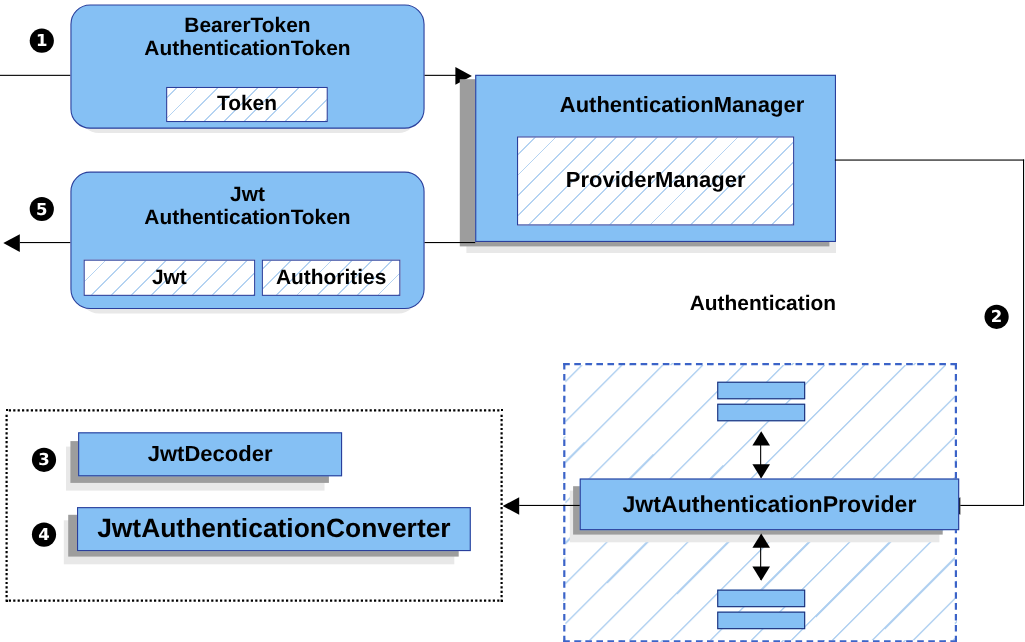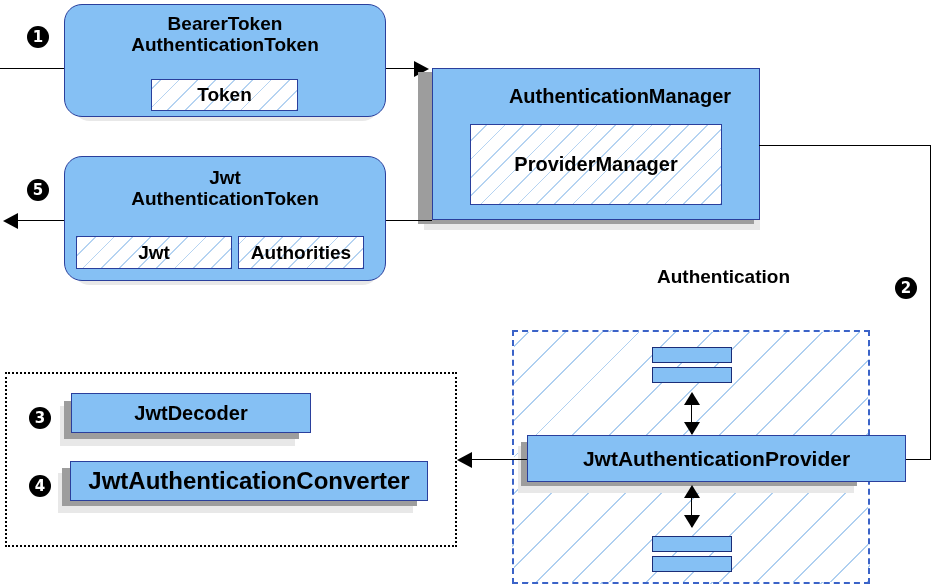"Authentication" div.plain-title { left: 626px -> 565px; text-align: none -> right }
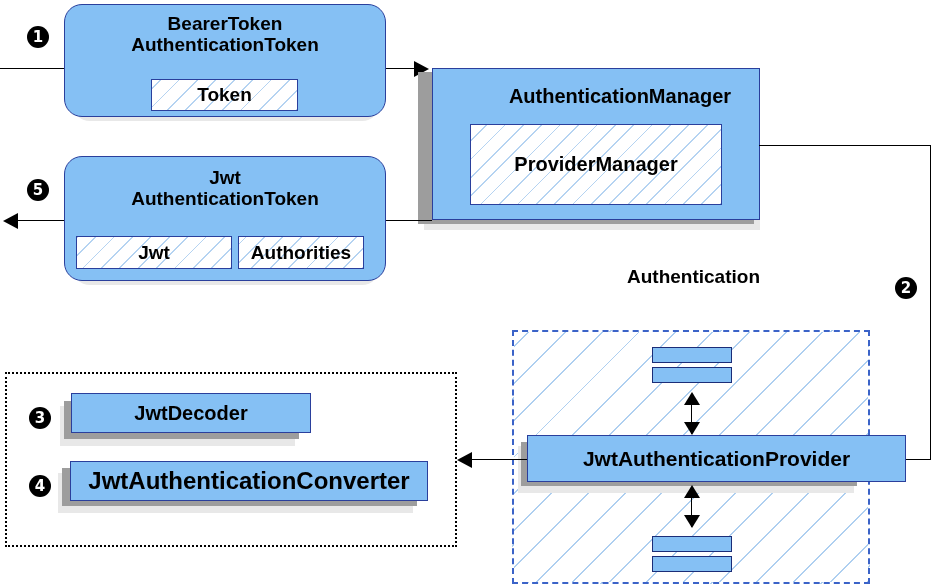"JwtAuthenticationProvider" div.blue-box { width: 379px -> 345px }
